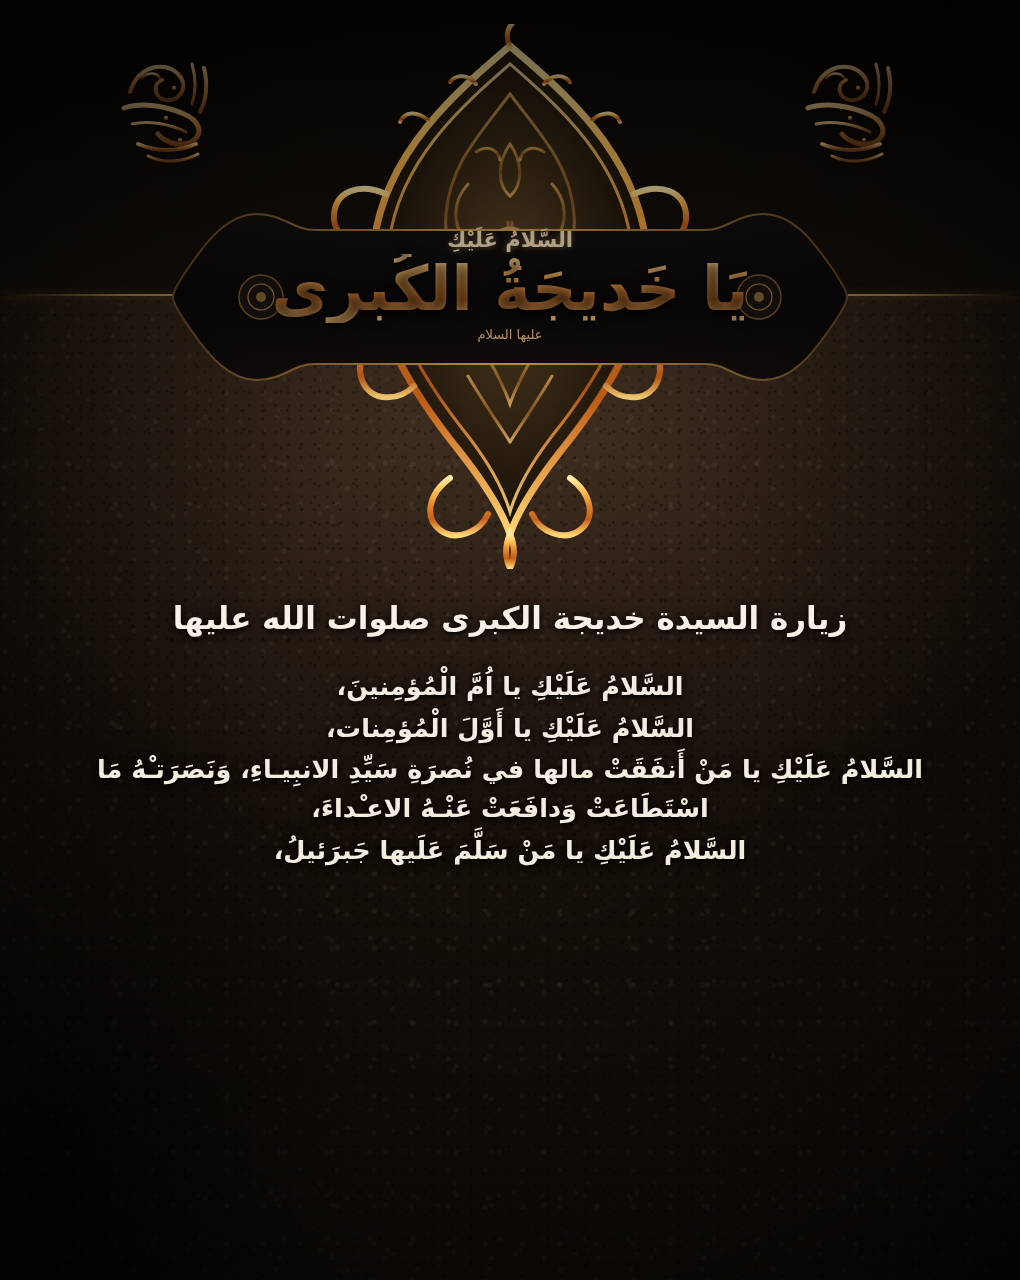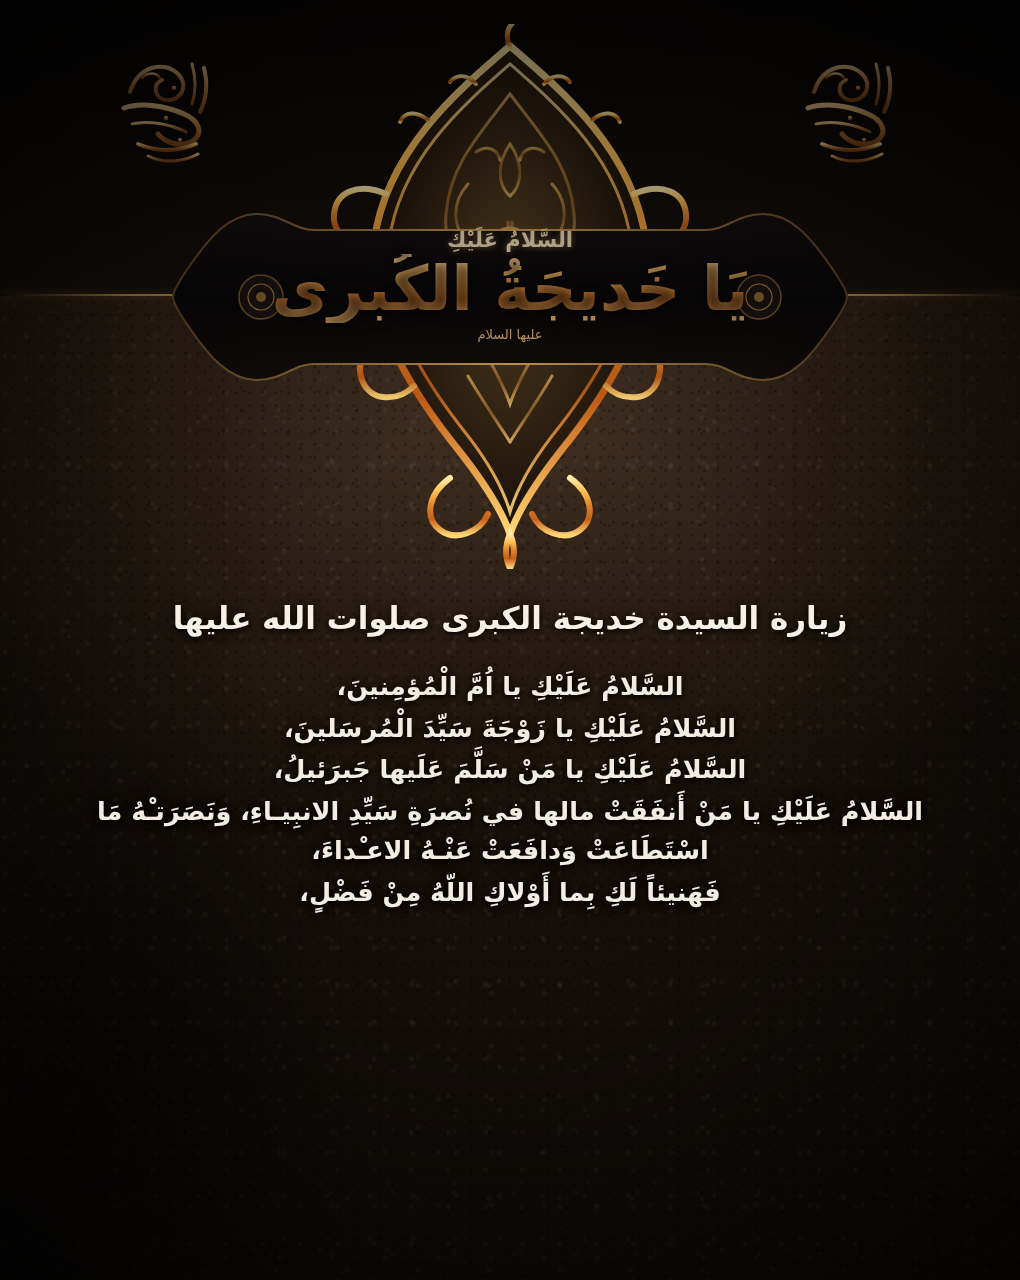"السَّلامُ عَلَيْكِ يا أَوَّلَ" div.line { html: none -> <div>السَّلامُ عَلَيْكِ يا أَوَّلَ الْمُؤمِنات،</div> }
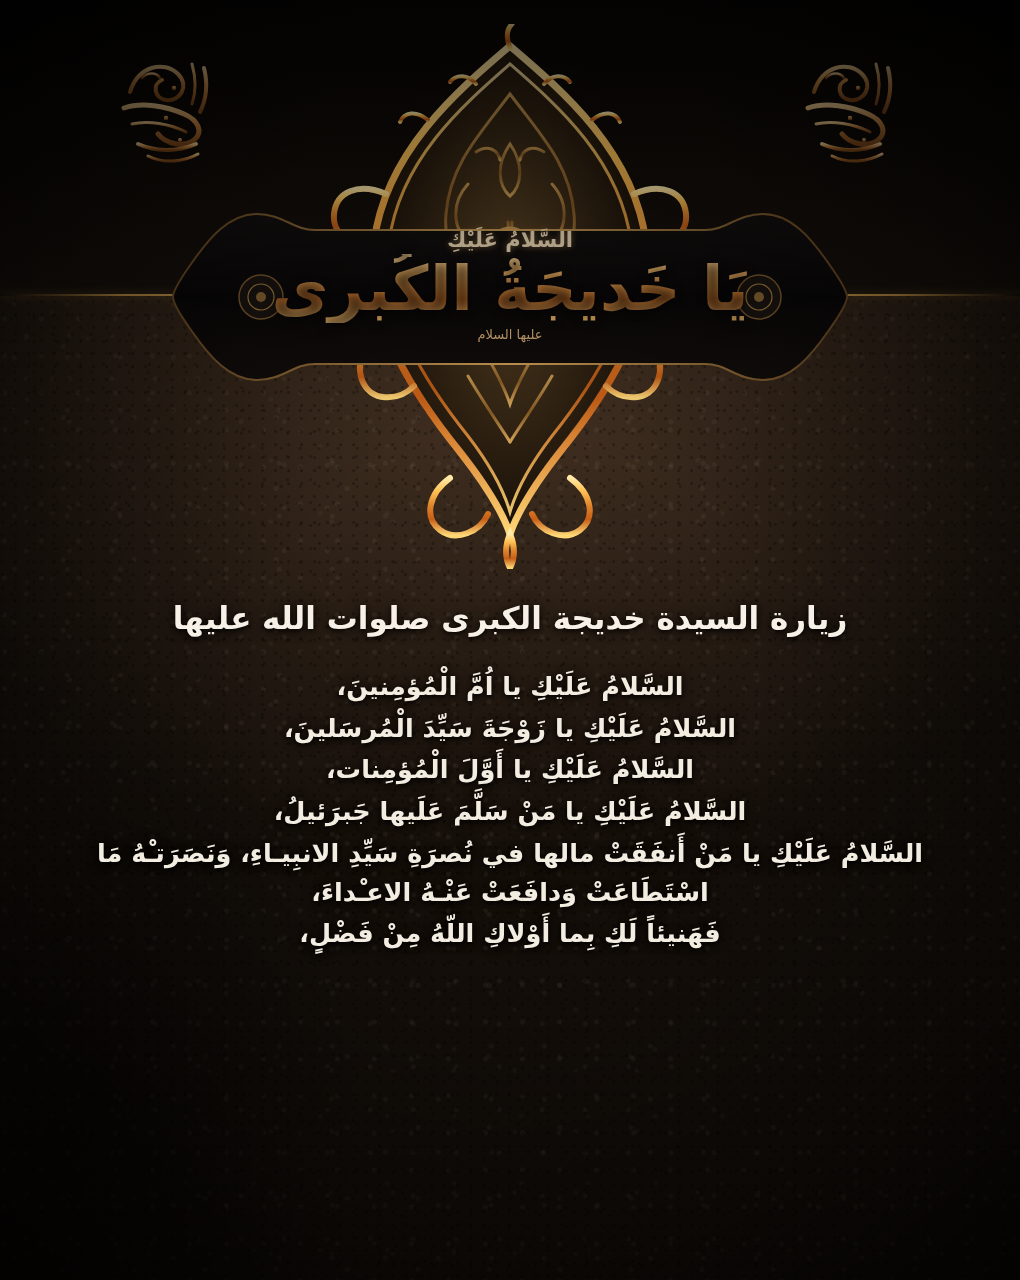"السَّلامُ عَلَيْكِ يا زَوْجَةَ سَيِّدَ" div.line { html: <div>السَّلامُ عَلَيْكِ يا زَوْجَةَ سَيِّدَ الْمُرسَلينَ،</div> -> none }
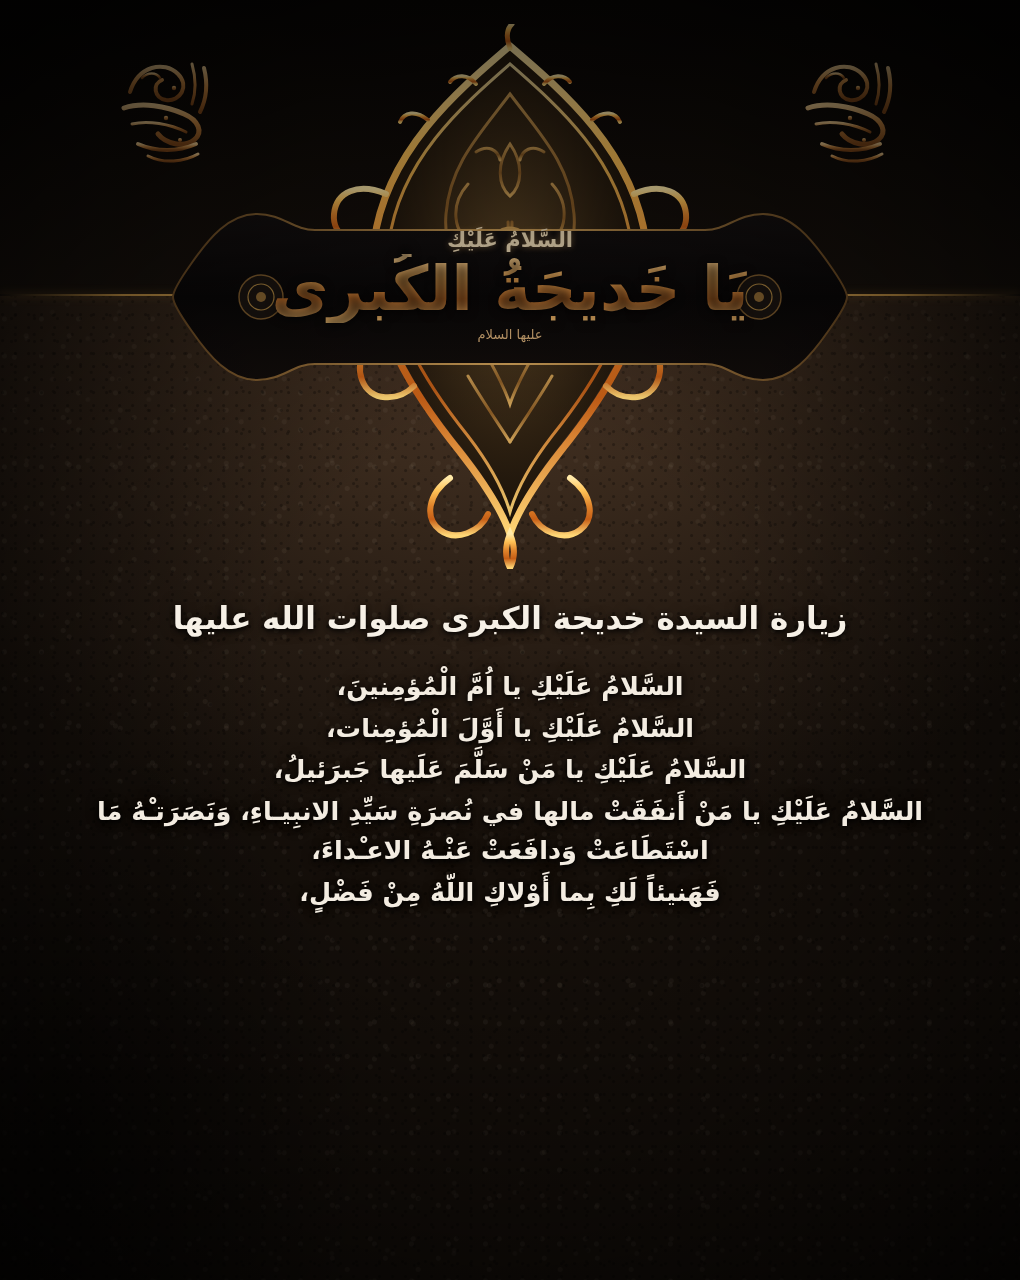"السَّلامُ عَلَيْكِ يا مَنْ سَلَّمَ" div.line { order: before "السَّلامُ عَلَيْكِ يا مَنْ أَنفَقَتْ" -> after "السَّلامُ عَلَيْكِ يا مَنْ أَنفَقَتْ" }
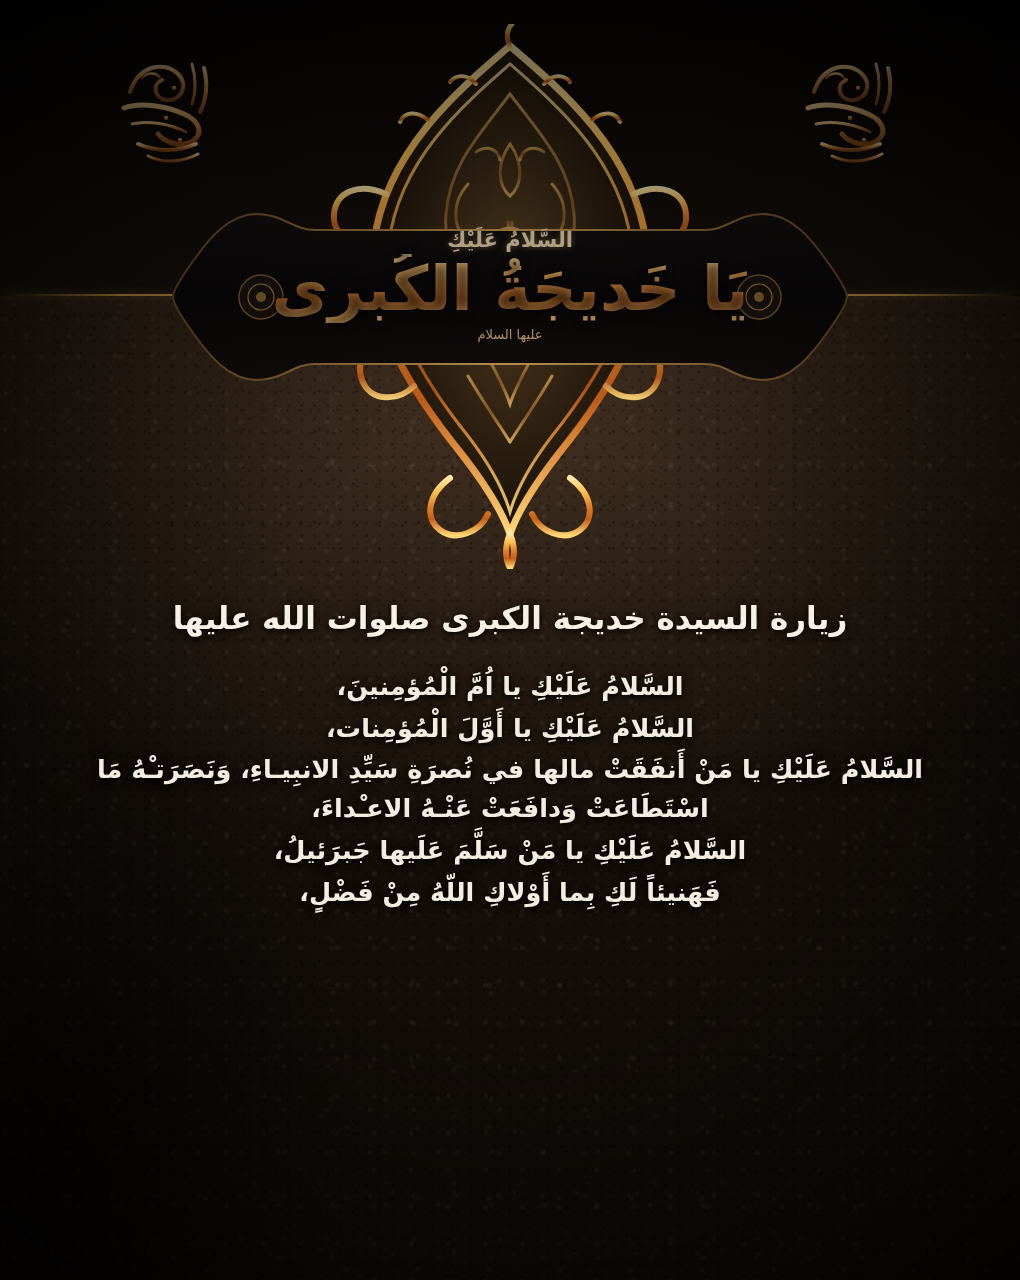"فَهَنيئاً لَكِ بِما أَوْلاكِ اللّهُ" div.line { html: <div>فَهَنيئاً لَكِ بِما أَوْلاكِ اللّهُ مِنْ فَضْلٍ،</div> -> none }
